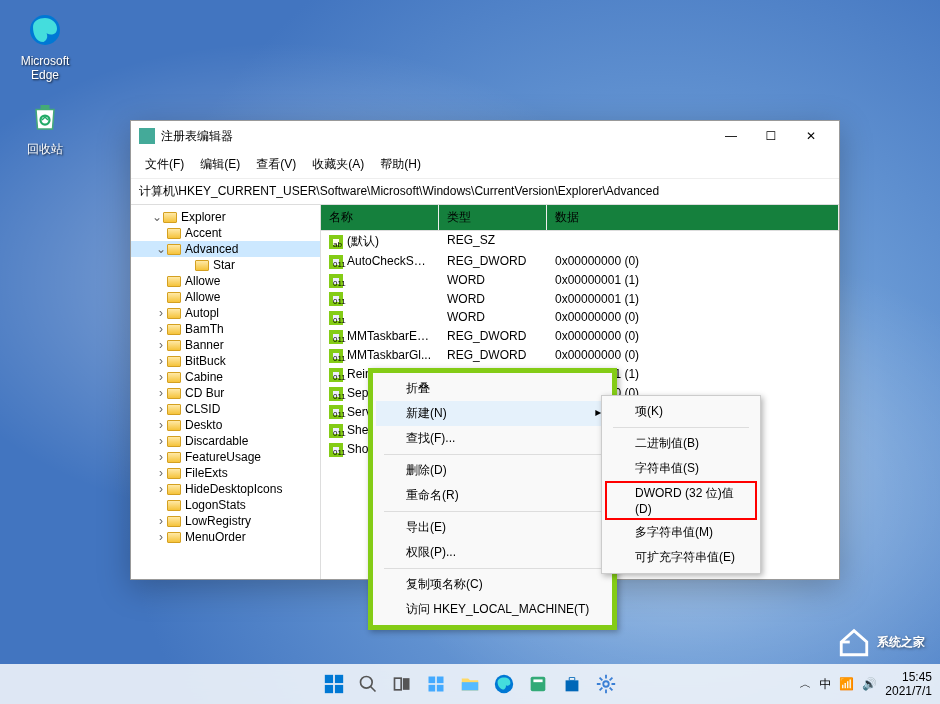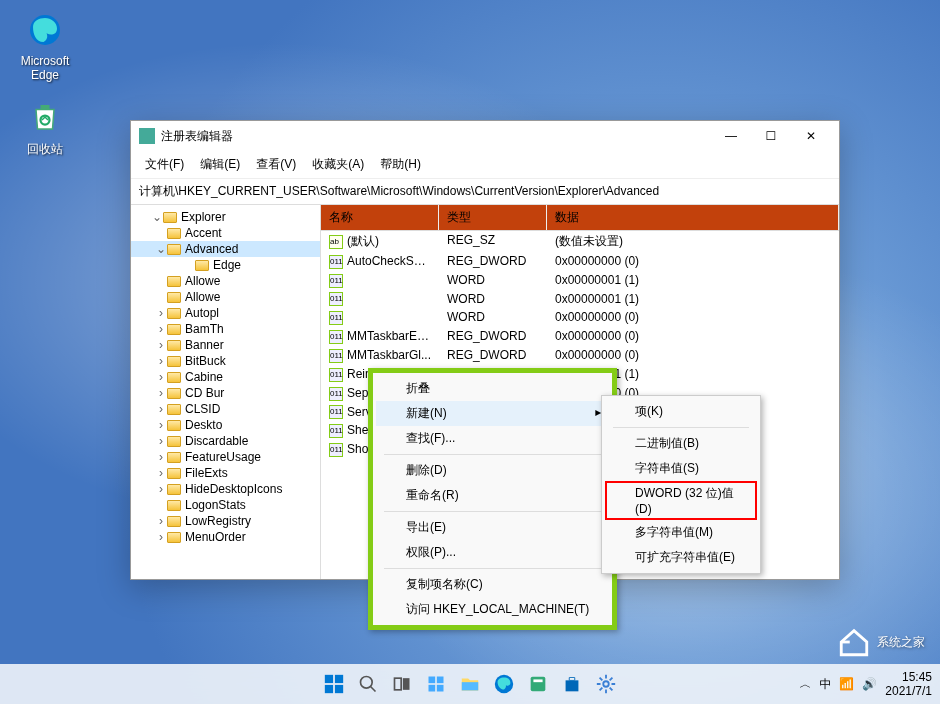"名称" .list-header { background: #c2410c -> #15803d }
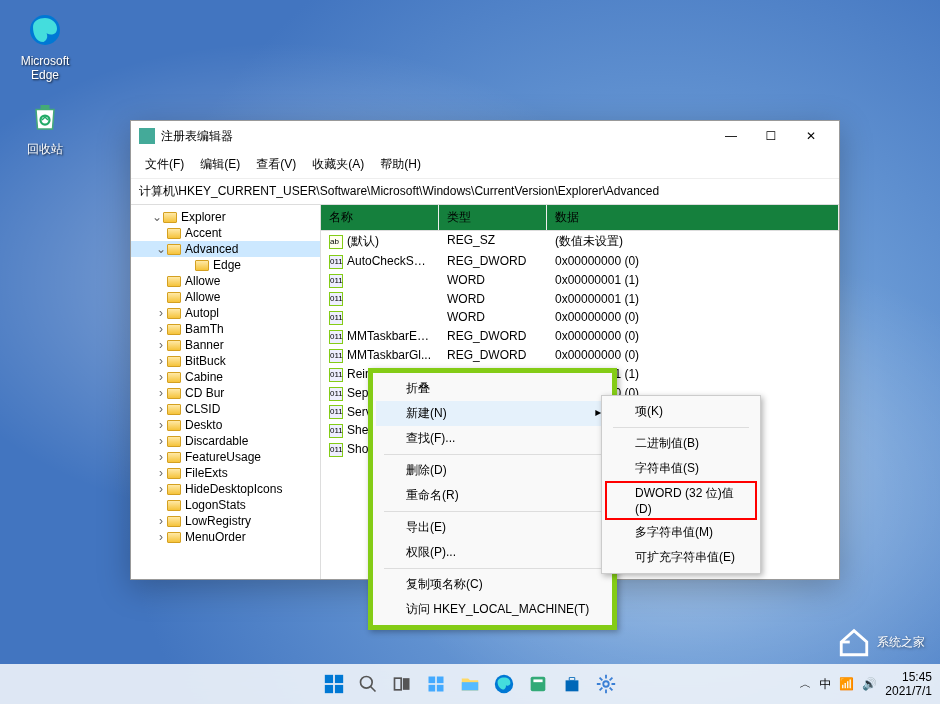"ab" .val-icon { border: 1px solid #84cc16 -> 4px solid #84cc16 }
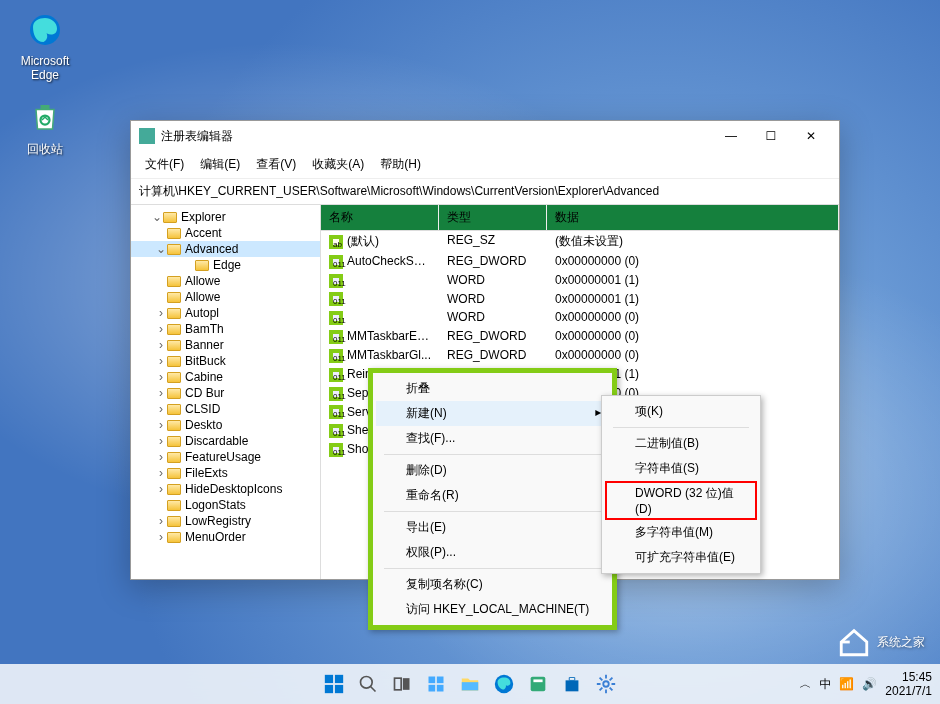"(数值未设置)" div.list-cell { html: <div>(数值未设置)</div> -> none }
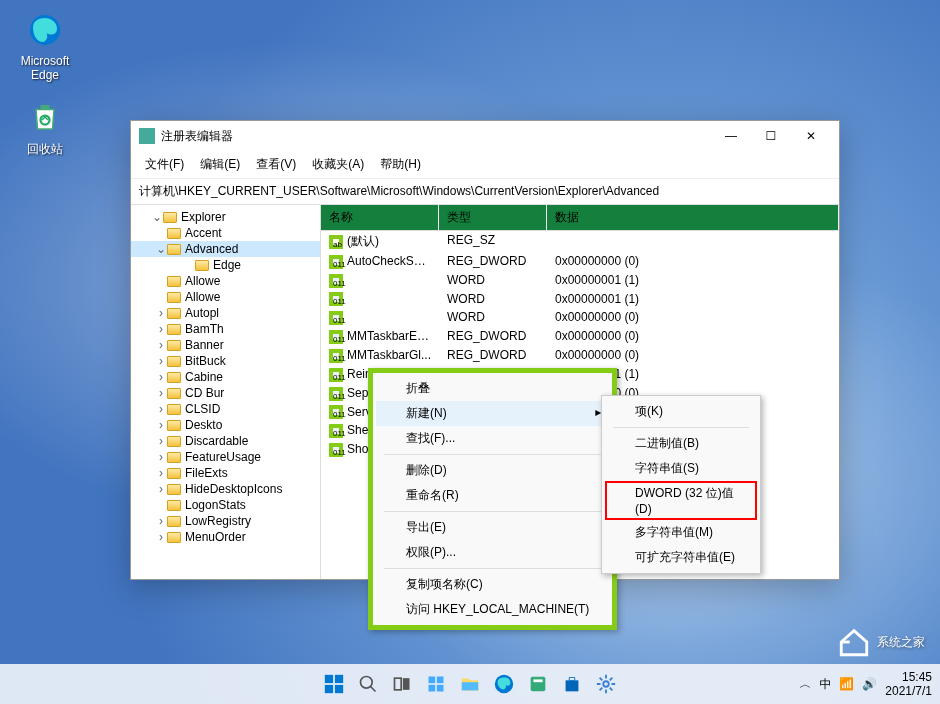"Edge" span { text: Edge -> Star }
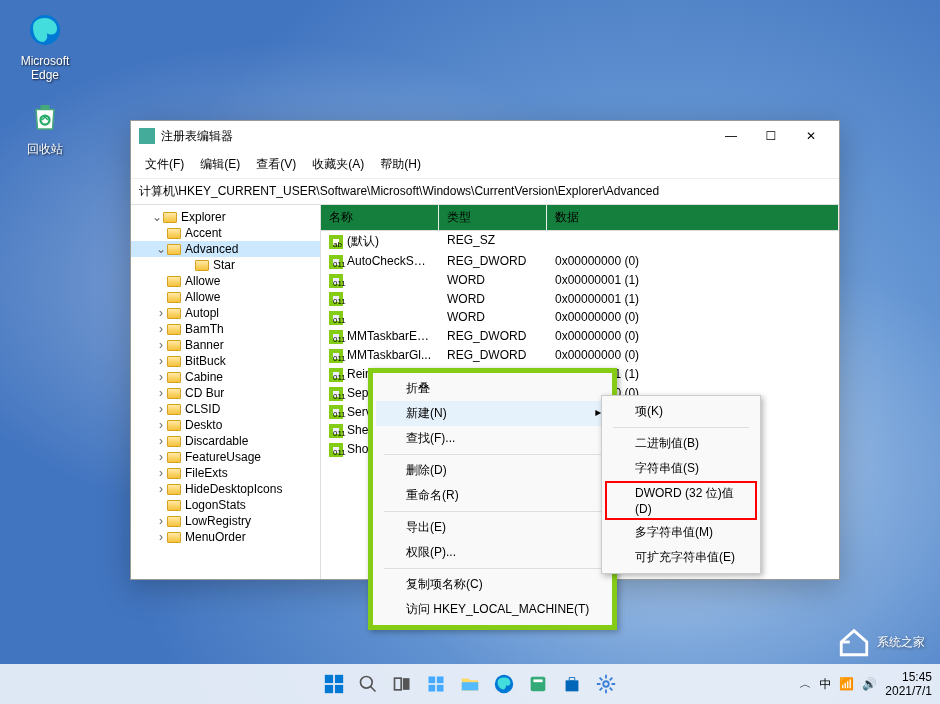"系统之家" .watermark { font-weight: normal -> bold }
